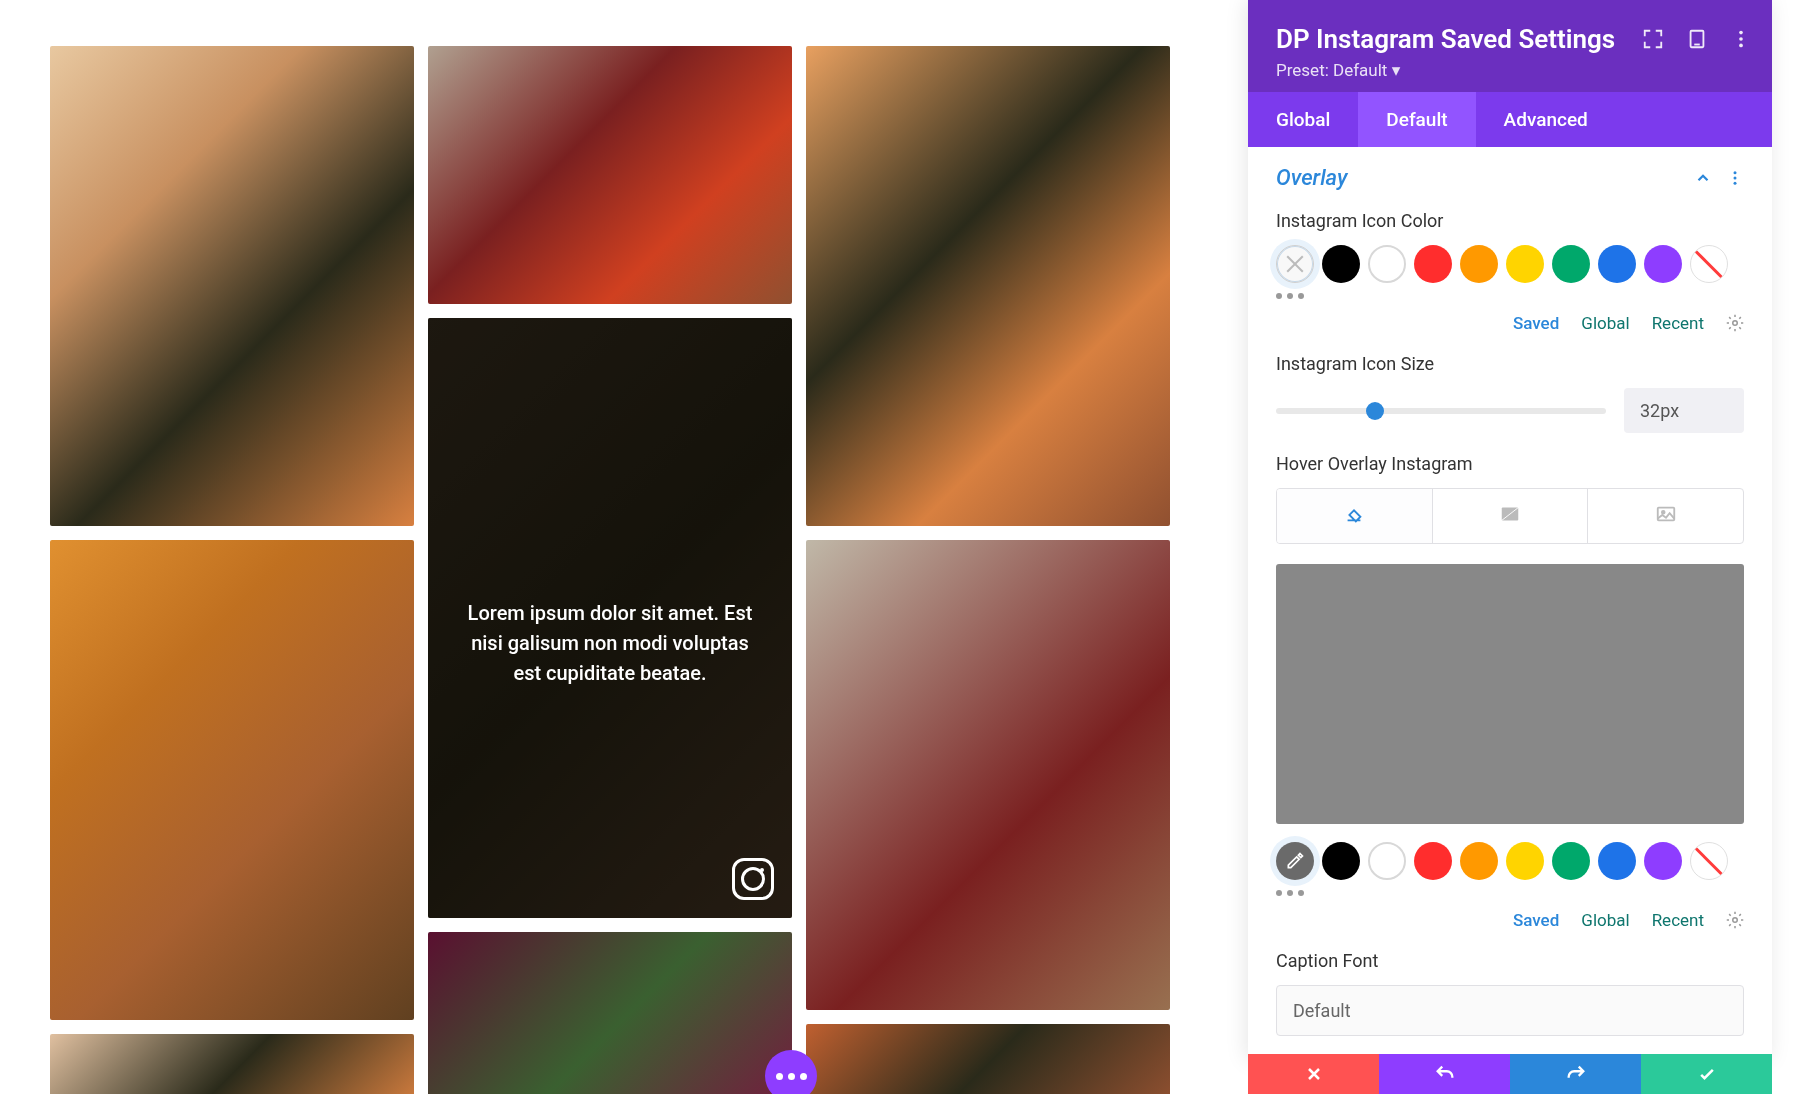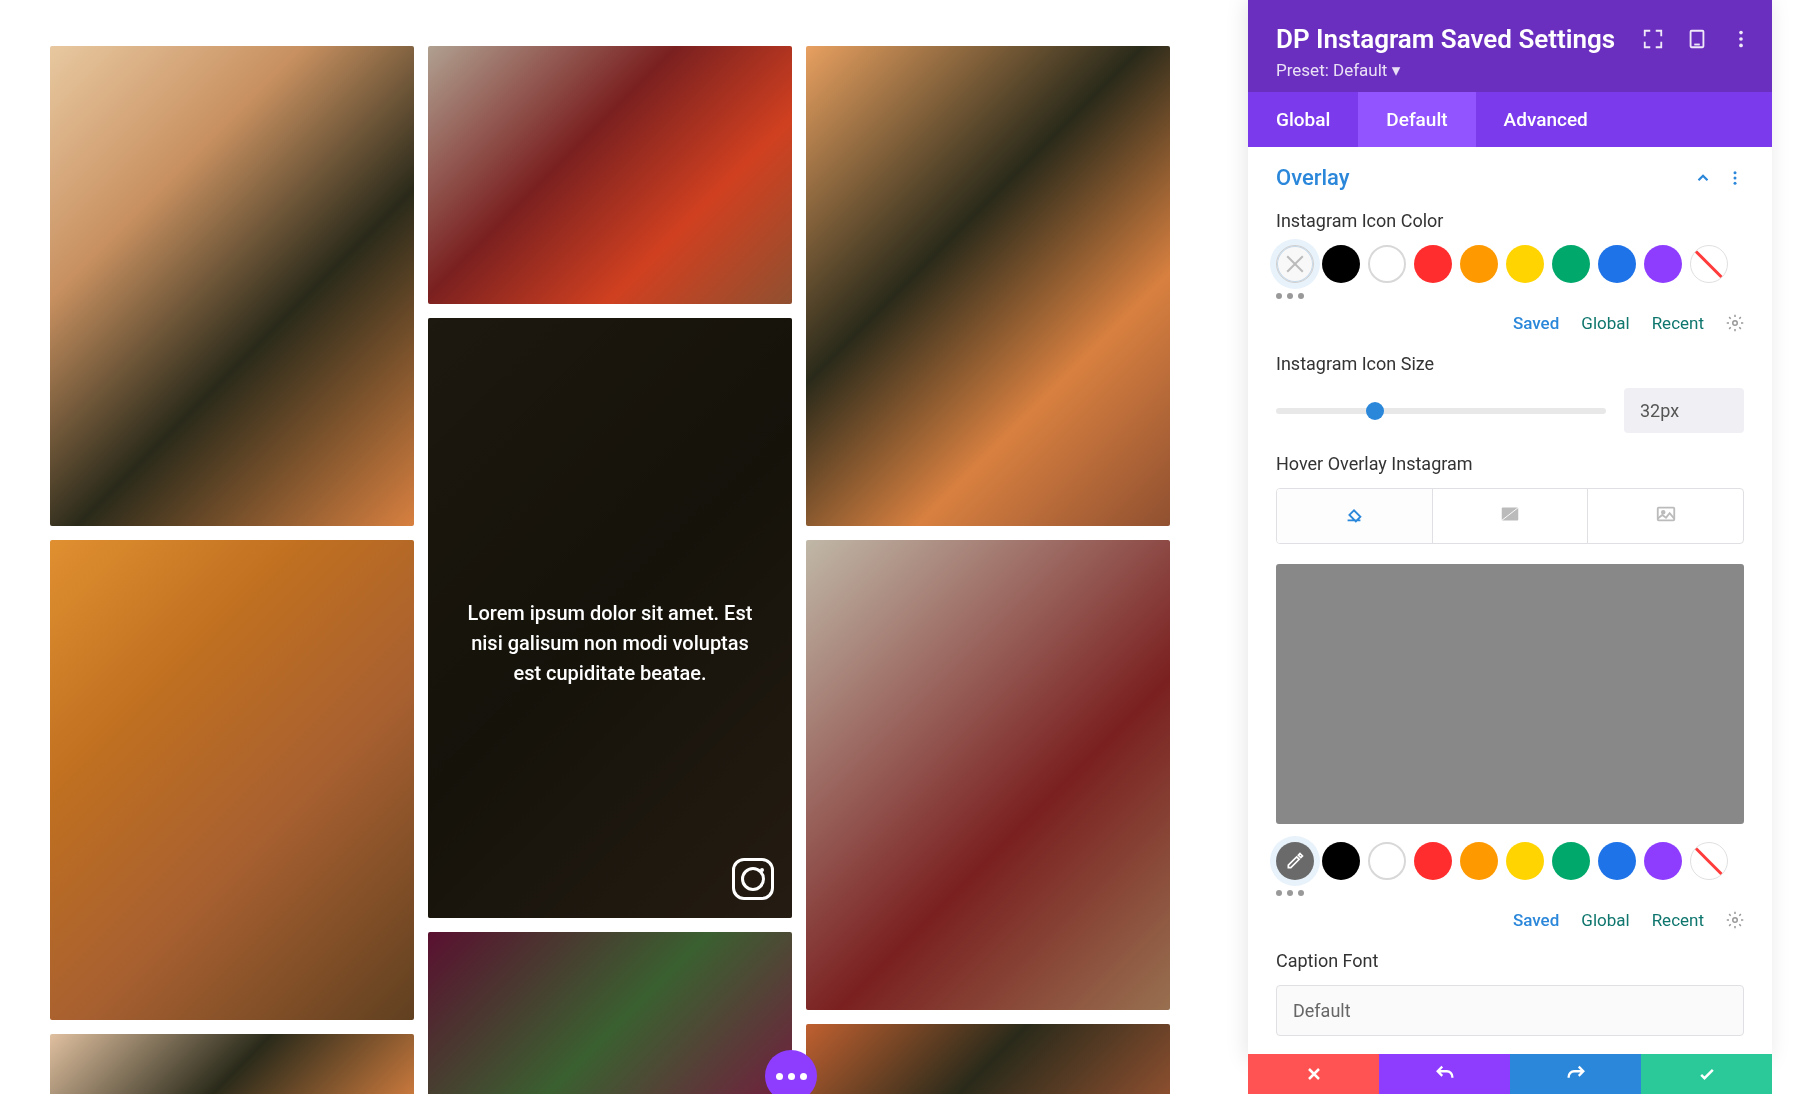"Overlay" .section-header { font-style: none -> italic }
